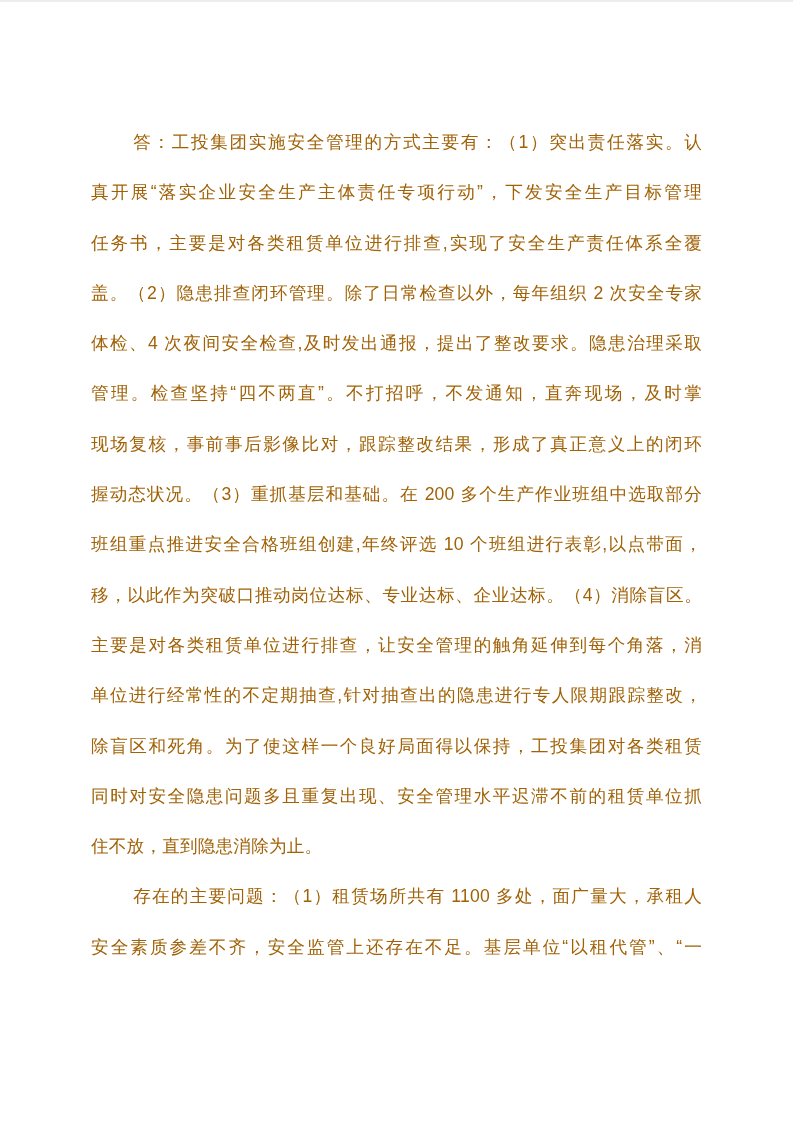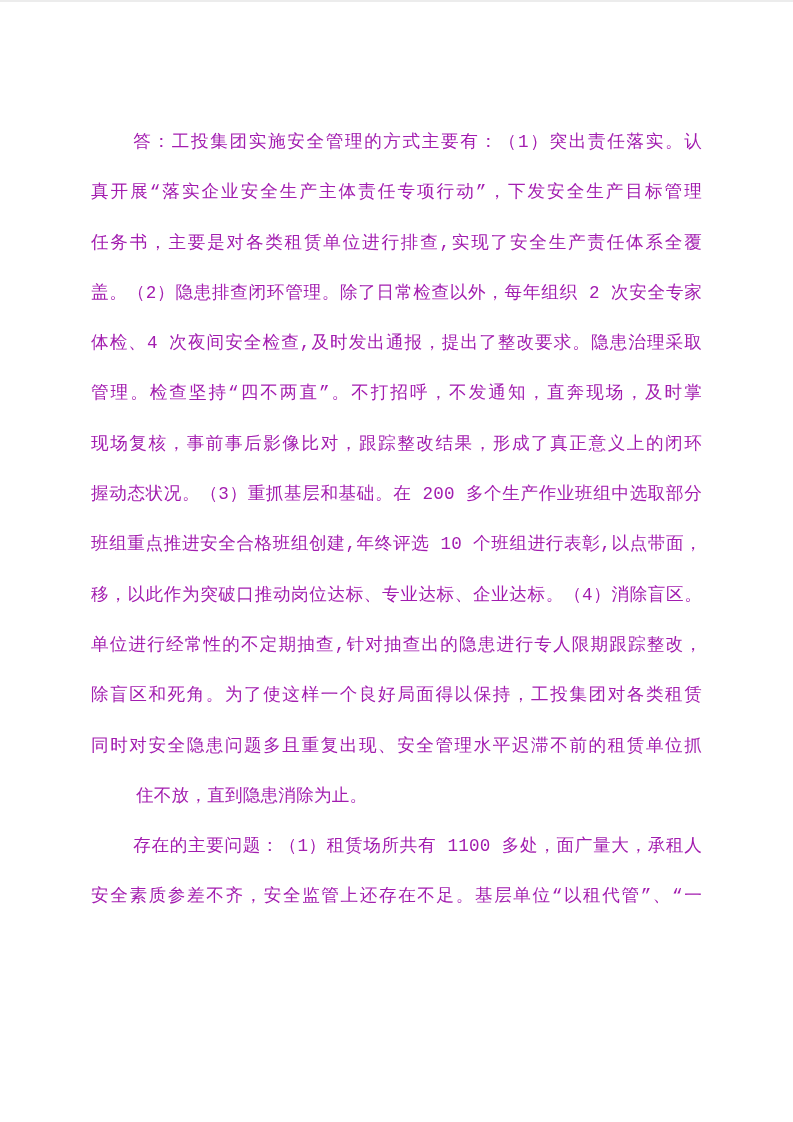"答：工投集团实施安全管理的方式主要有：（1）突出责任落实。认" .line { color: #a21caf -> #a16207; font-family: Liberation Mono, monospace -> none }
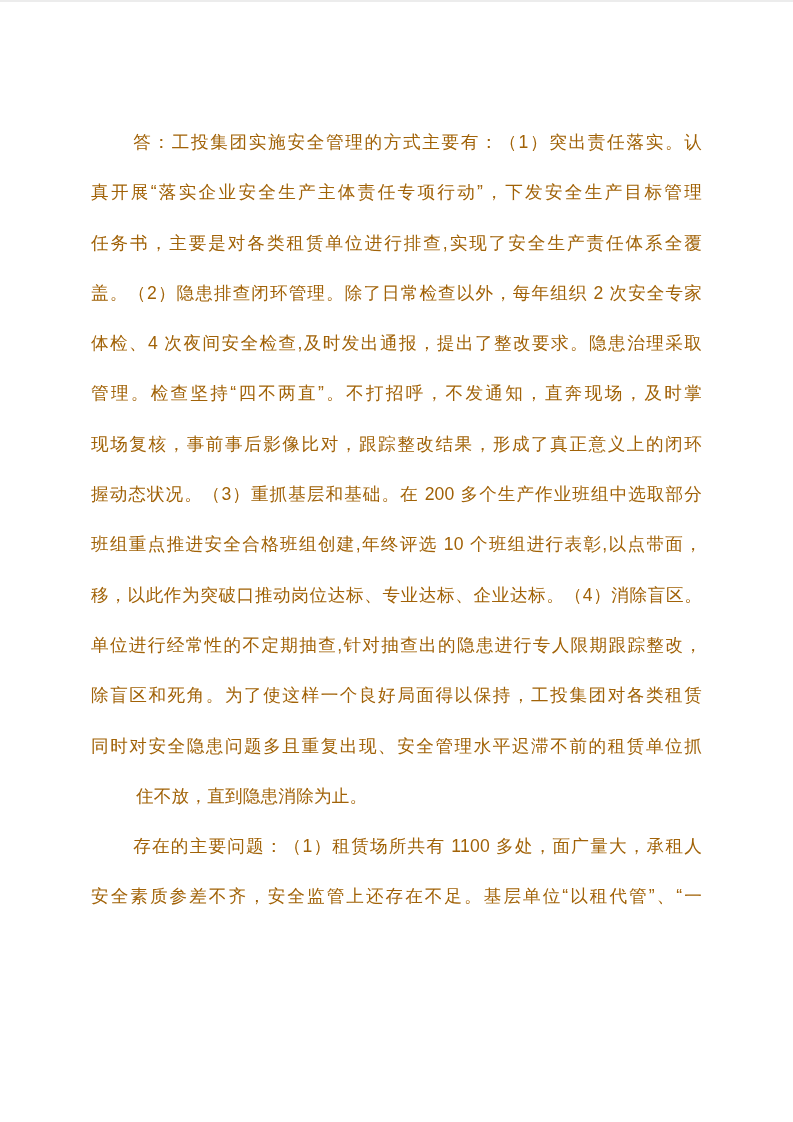"主要是对各类租赁单位进行排查，让安全管理的触角延伸到每个角落，消" div.line { html: none -> <div>主要是对各类租赁单位进行排查，让安全管理的触角延伸到每个角落，消</div> }
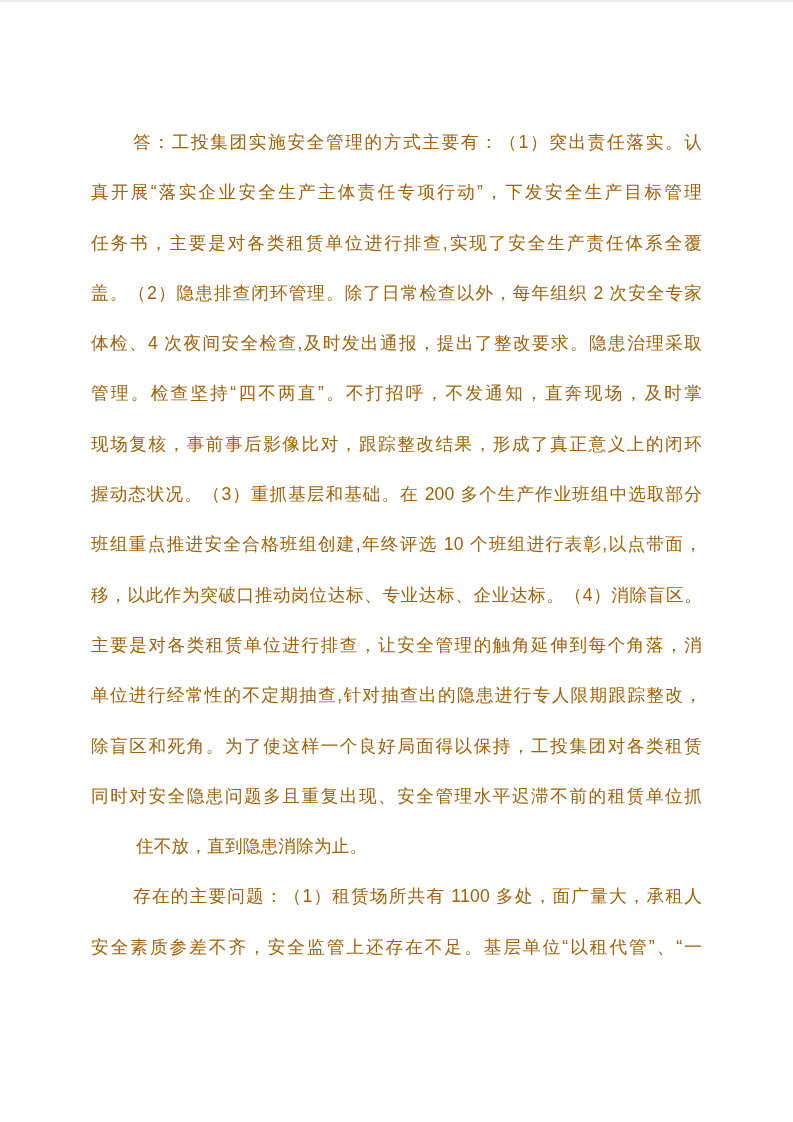"住不放，直到隐患消除为止。" .line.para-end { margin-left: 45px -> none }
